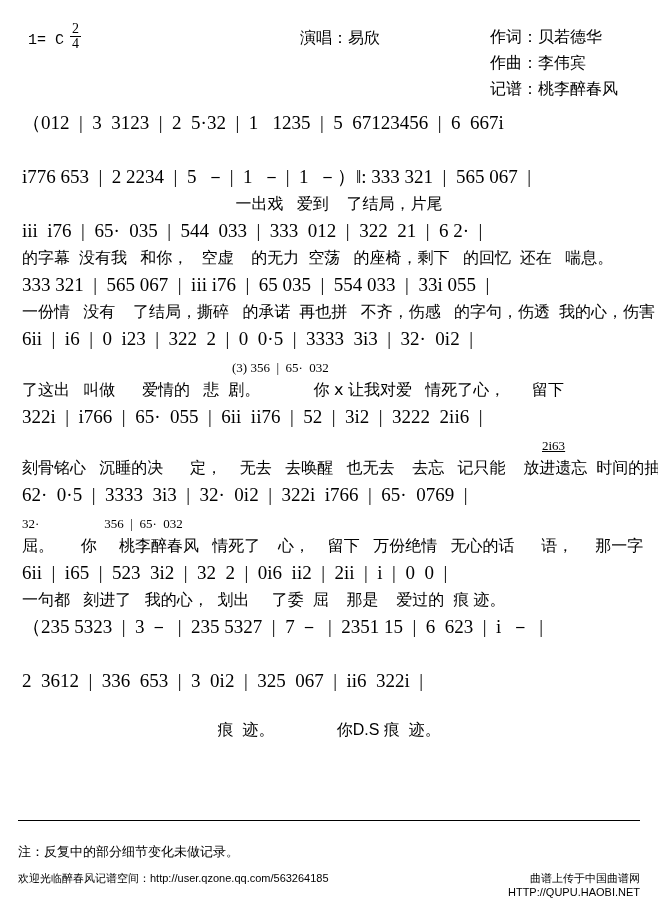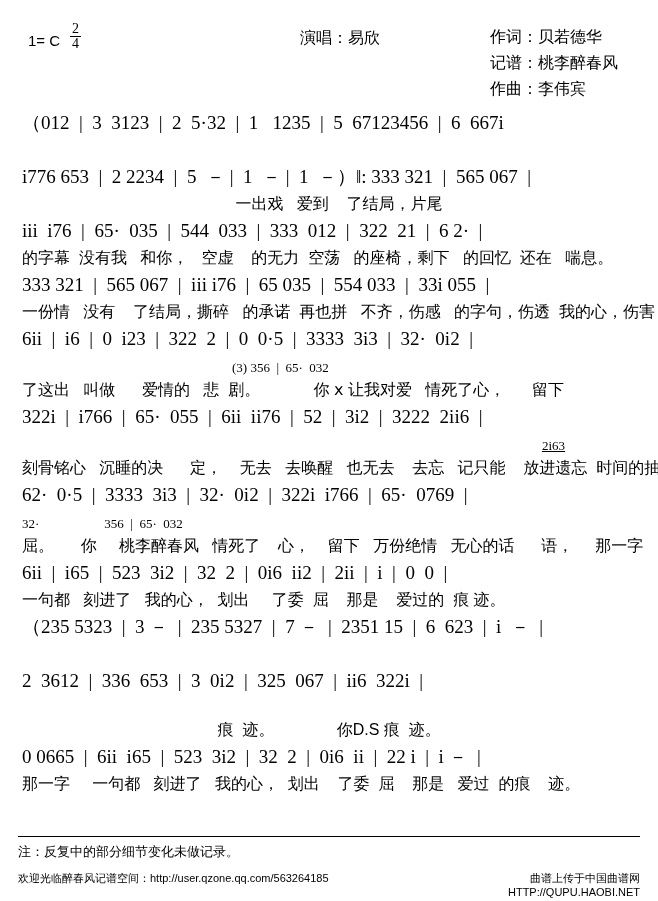"1= C" .key { font-family: Liberation Sans, sans-serif -> Liberation Mono, monospace }
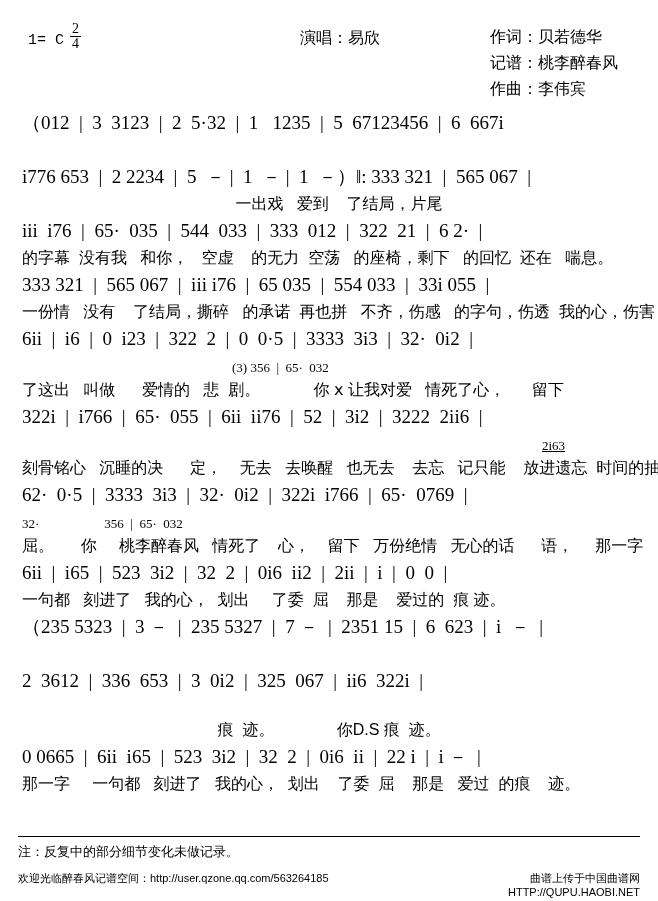"记谱：桃李醉春风" div { order: before "作曲：李伟宾" -> after "作曲：李伟宾" }
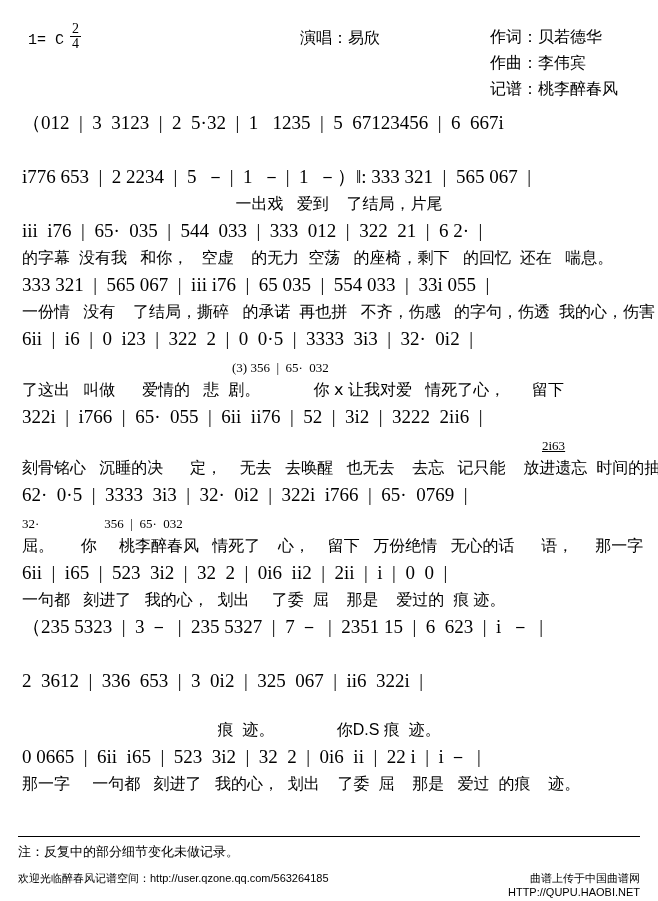"0 0665 | 6ii i65" div.line { html: <div> <div>0 0665 | 6ii i65 | 523 3i2 | 32 2 | 0i6 ii | 22 i | i － |</div> <div>那一字 一句都 刻进了 我的心， 划出 了委 屈 那是 爱过 的痕 迹。</div> </div> -> none }
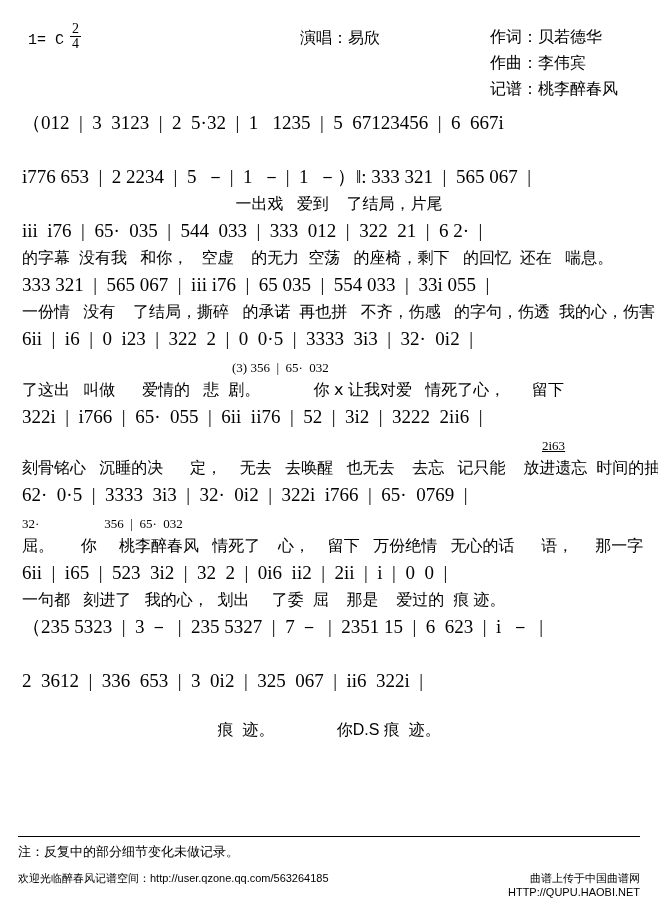"注：反复中的部分细节变化未做记录。" .note-line { padding-top: 6px -> 22px }
